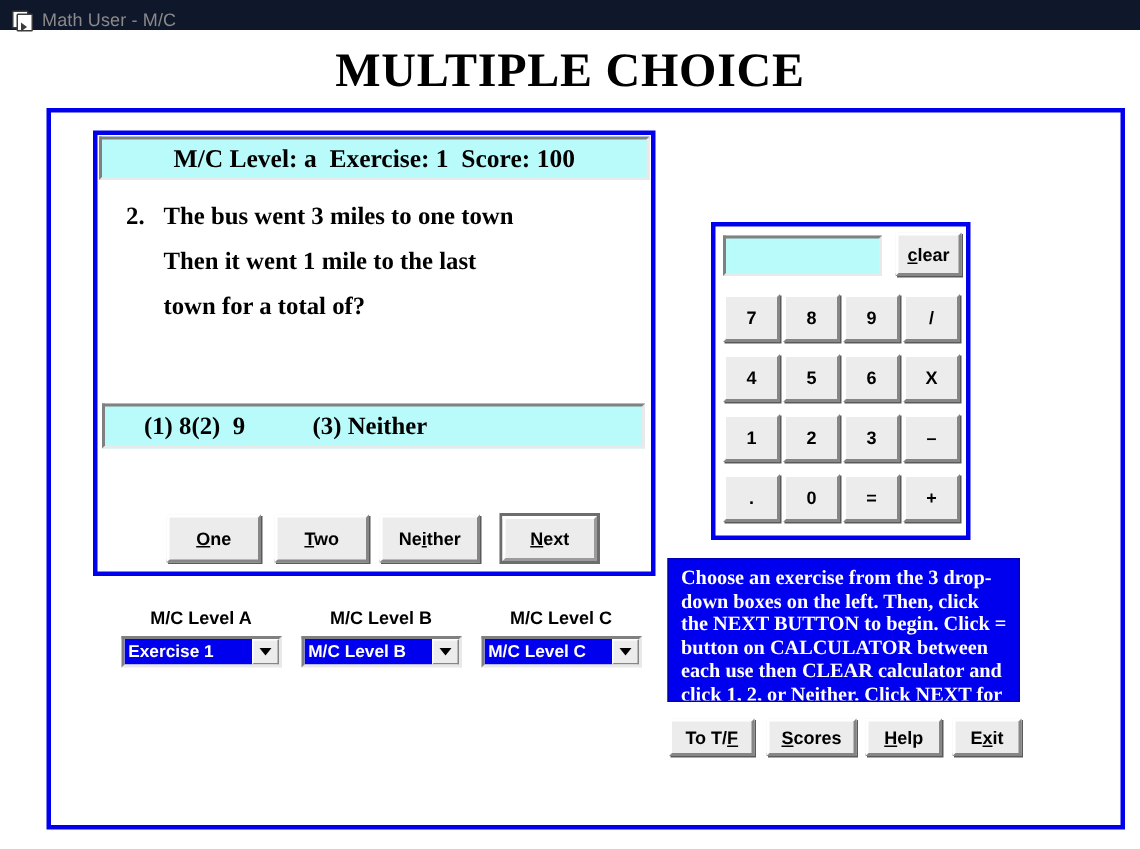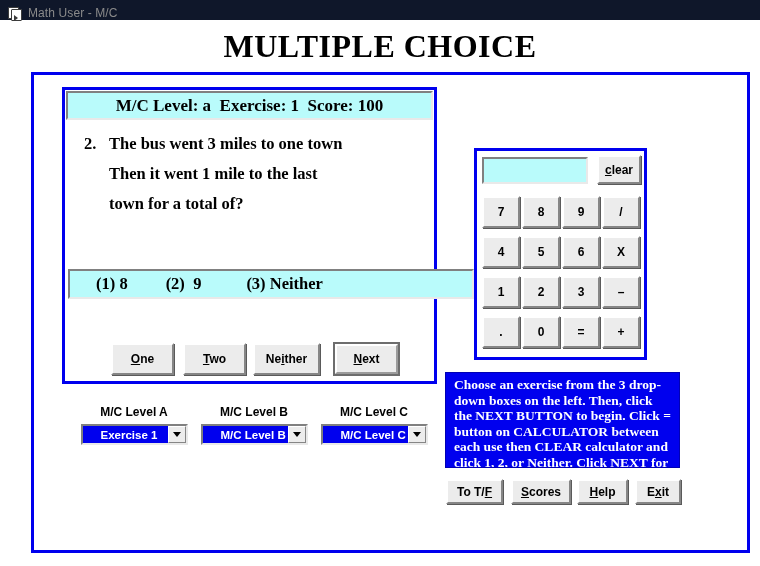"(1) 8" #answer-box { width: 406px -> 362px }
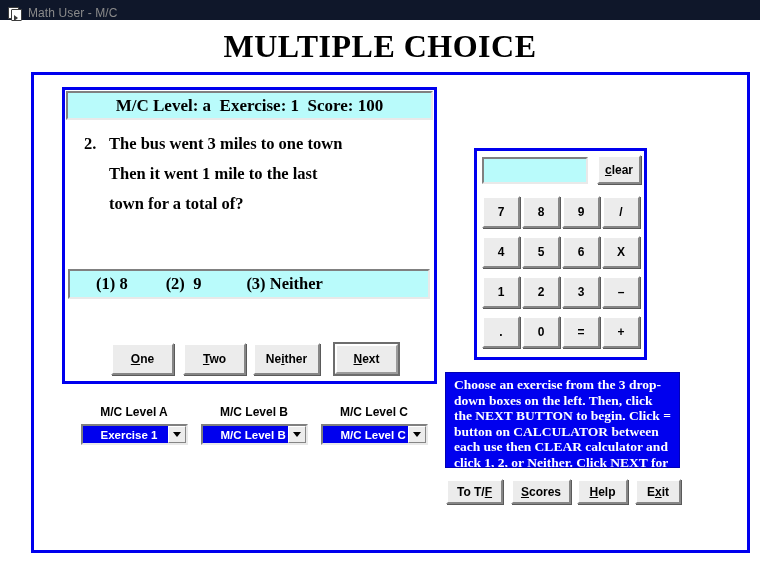"(2) 9" #answer-box .opt.o2 { margin-left: 38px -> none }
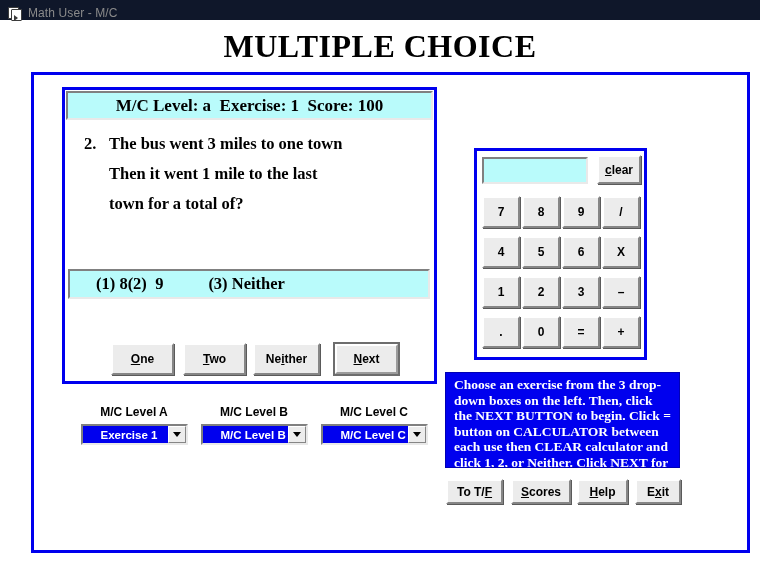"Exercise 1" .dd-value { padding-left: 18px -> 3px }
